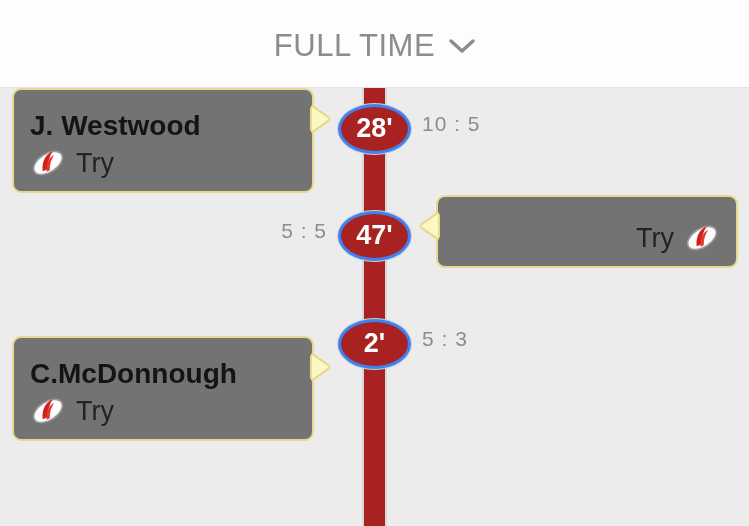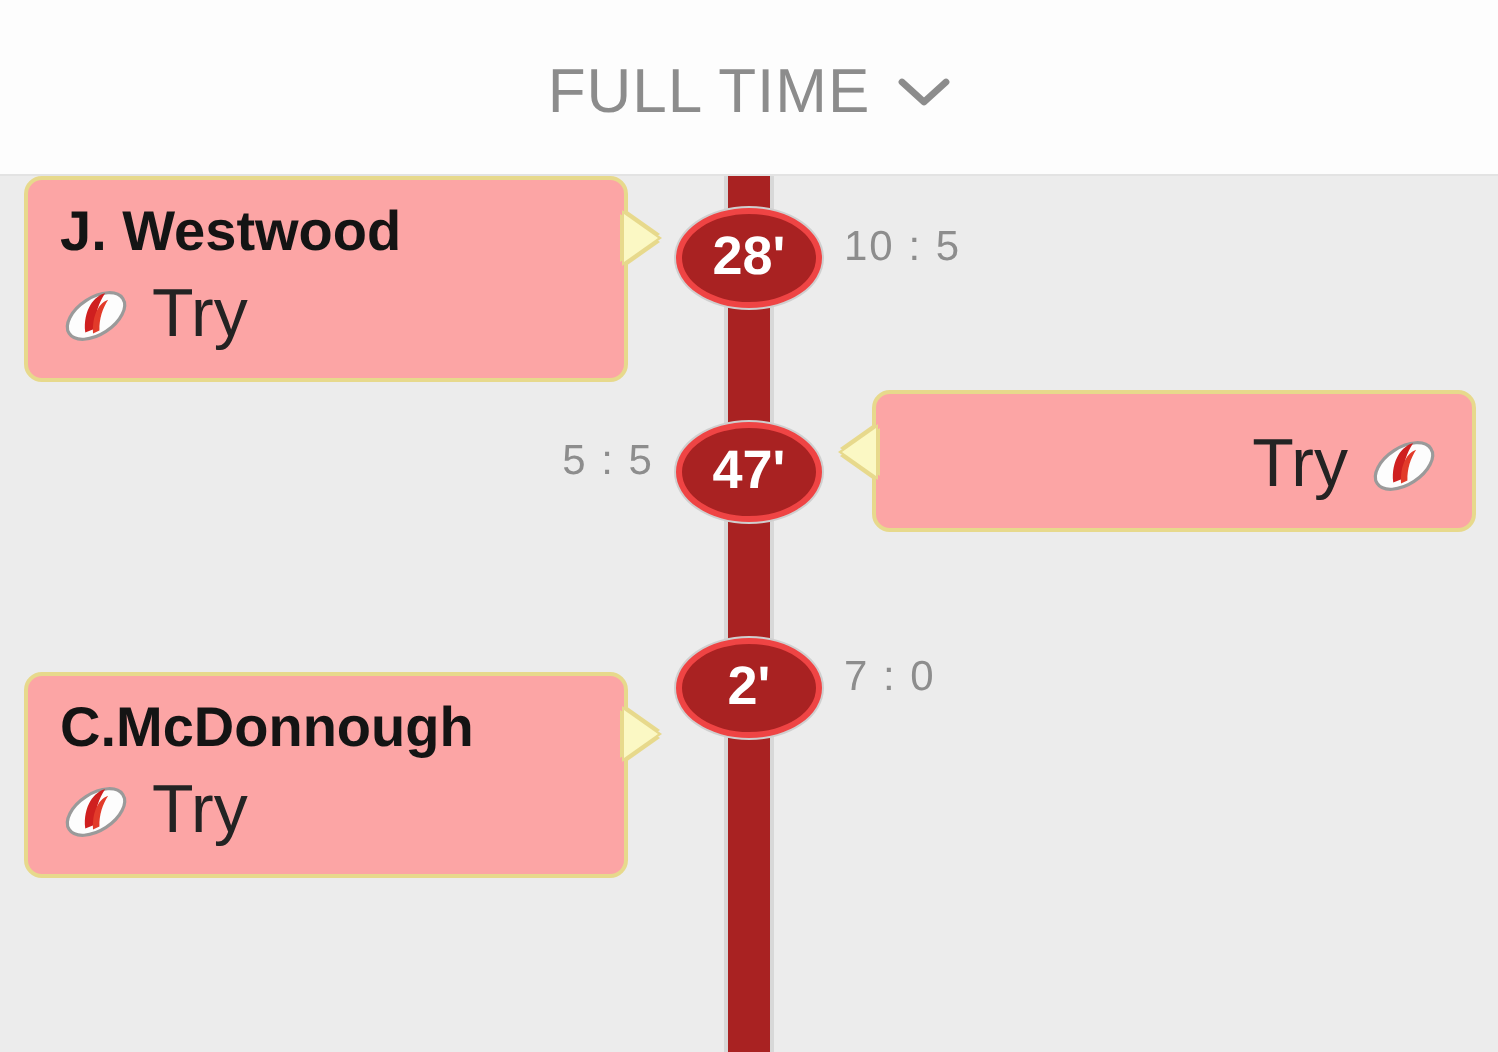"J. Westwood" .card { background: #fca5a5 -> #737373; padding: 10px 16px 12px 16px -> 20px 16px 12px 16px }
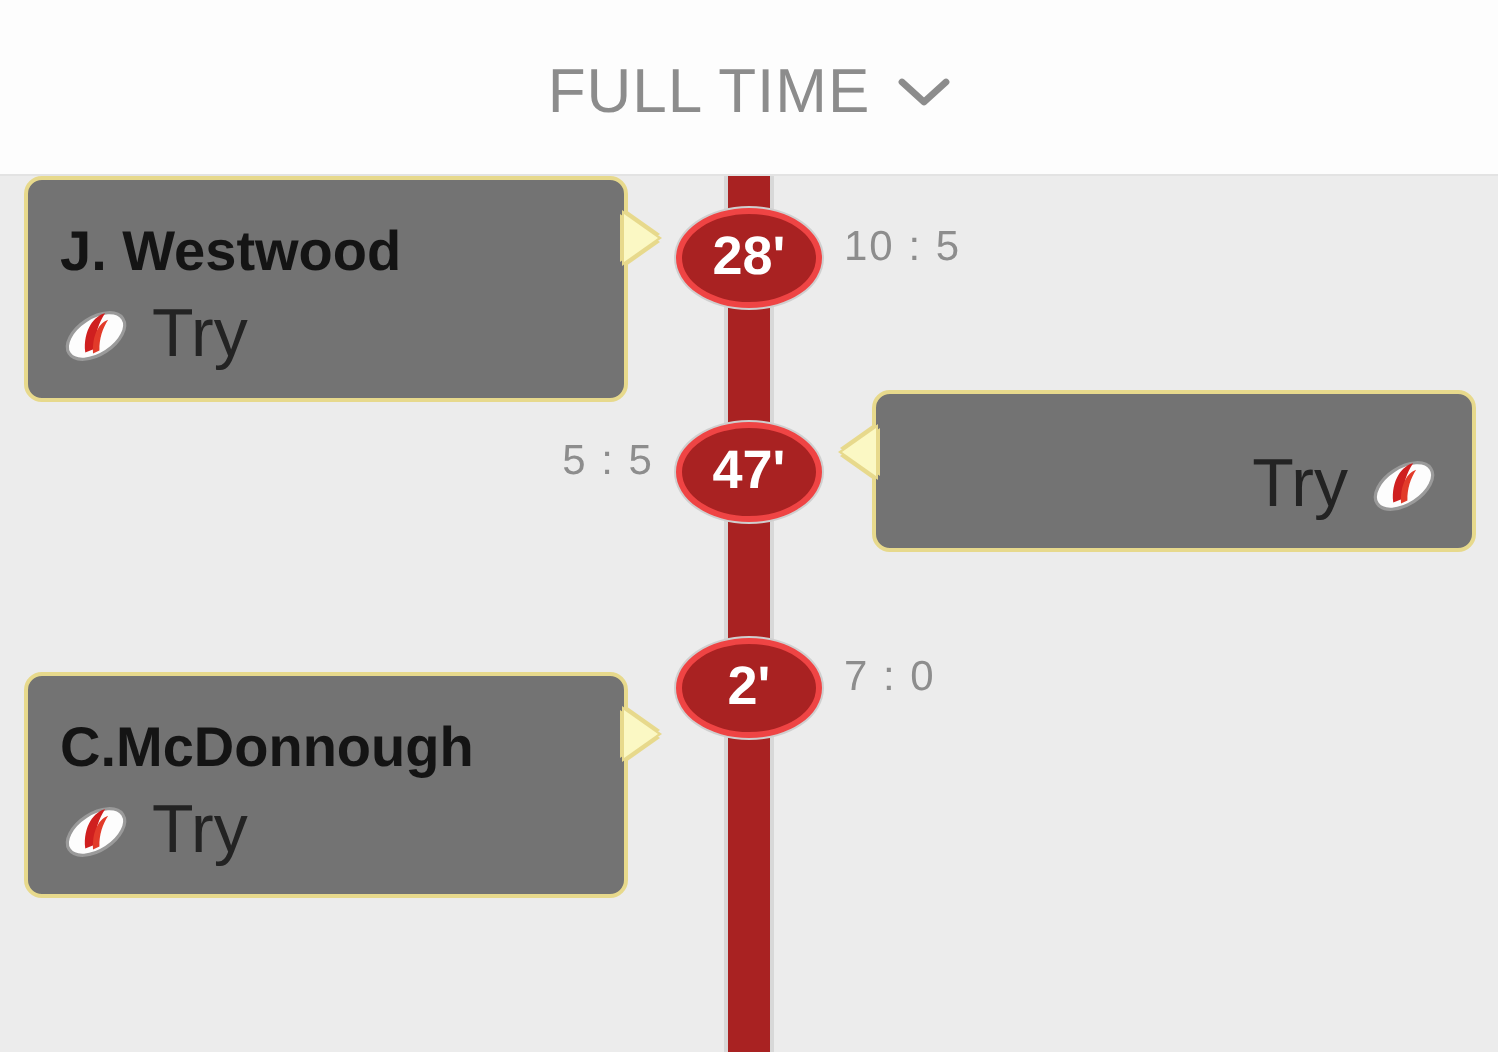"28'" .badge { border: 3px solid #ef4444 -> 3px solid #3b82f6 }
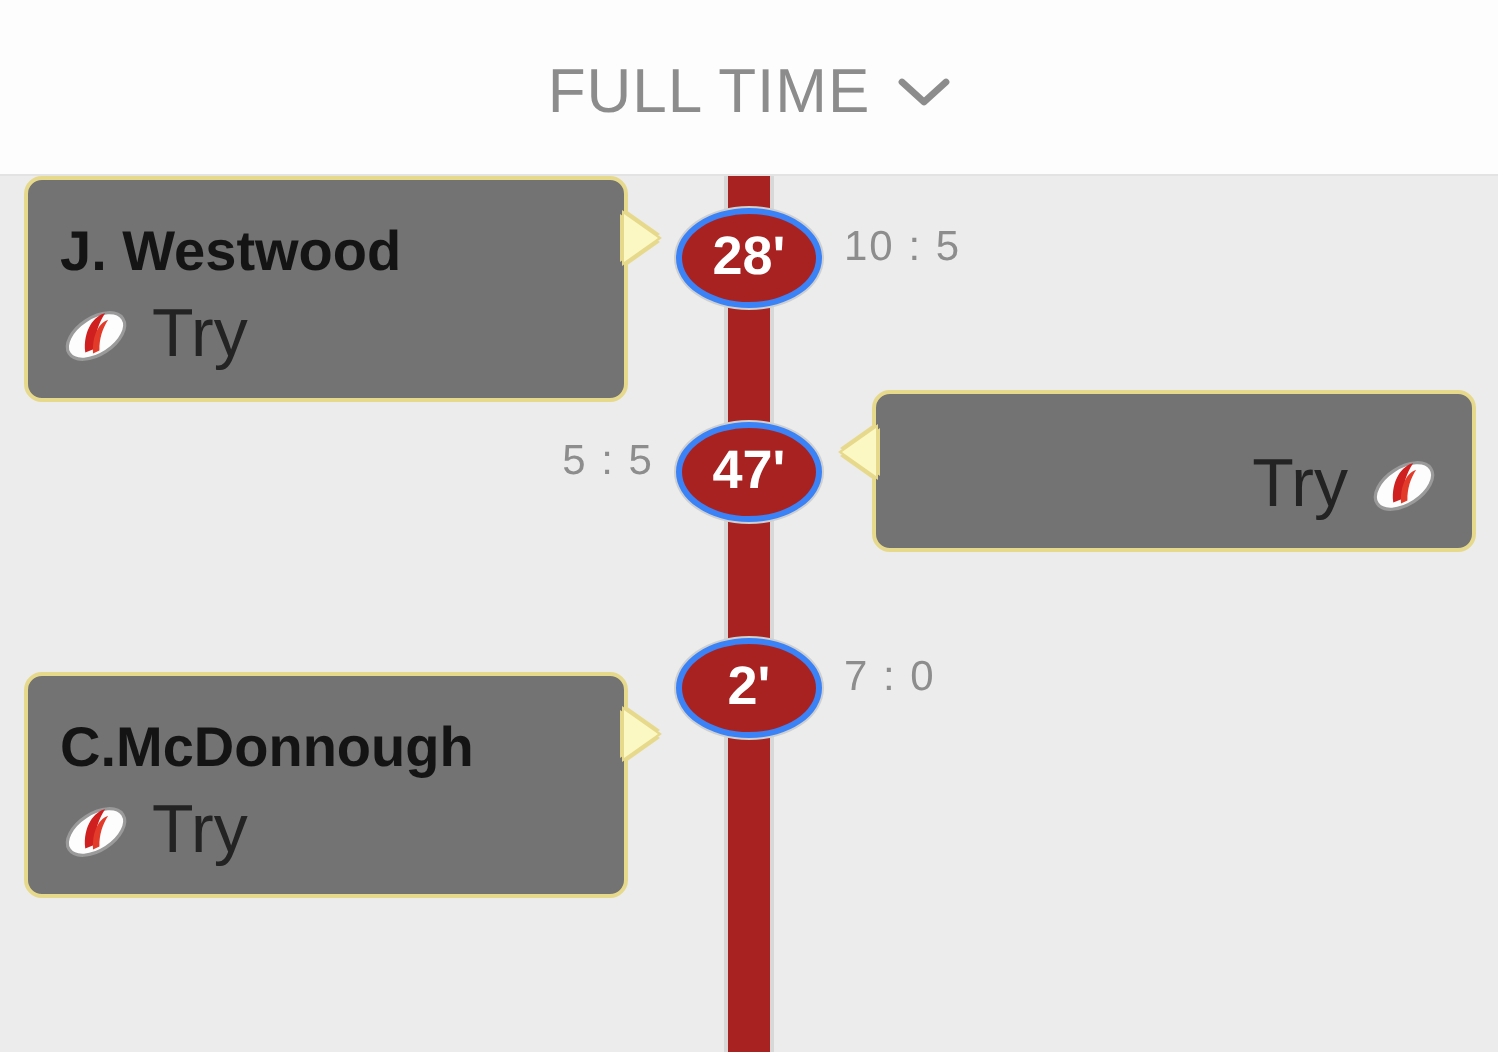"Try" .card-action { align-items: center -> none; font-size: 34px -> 27px }
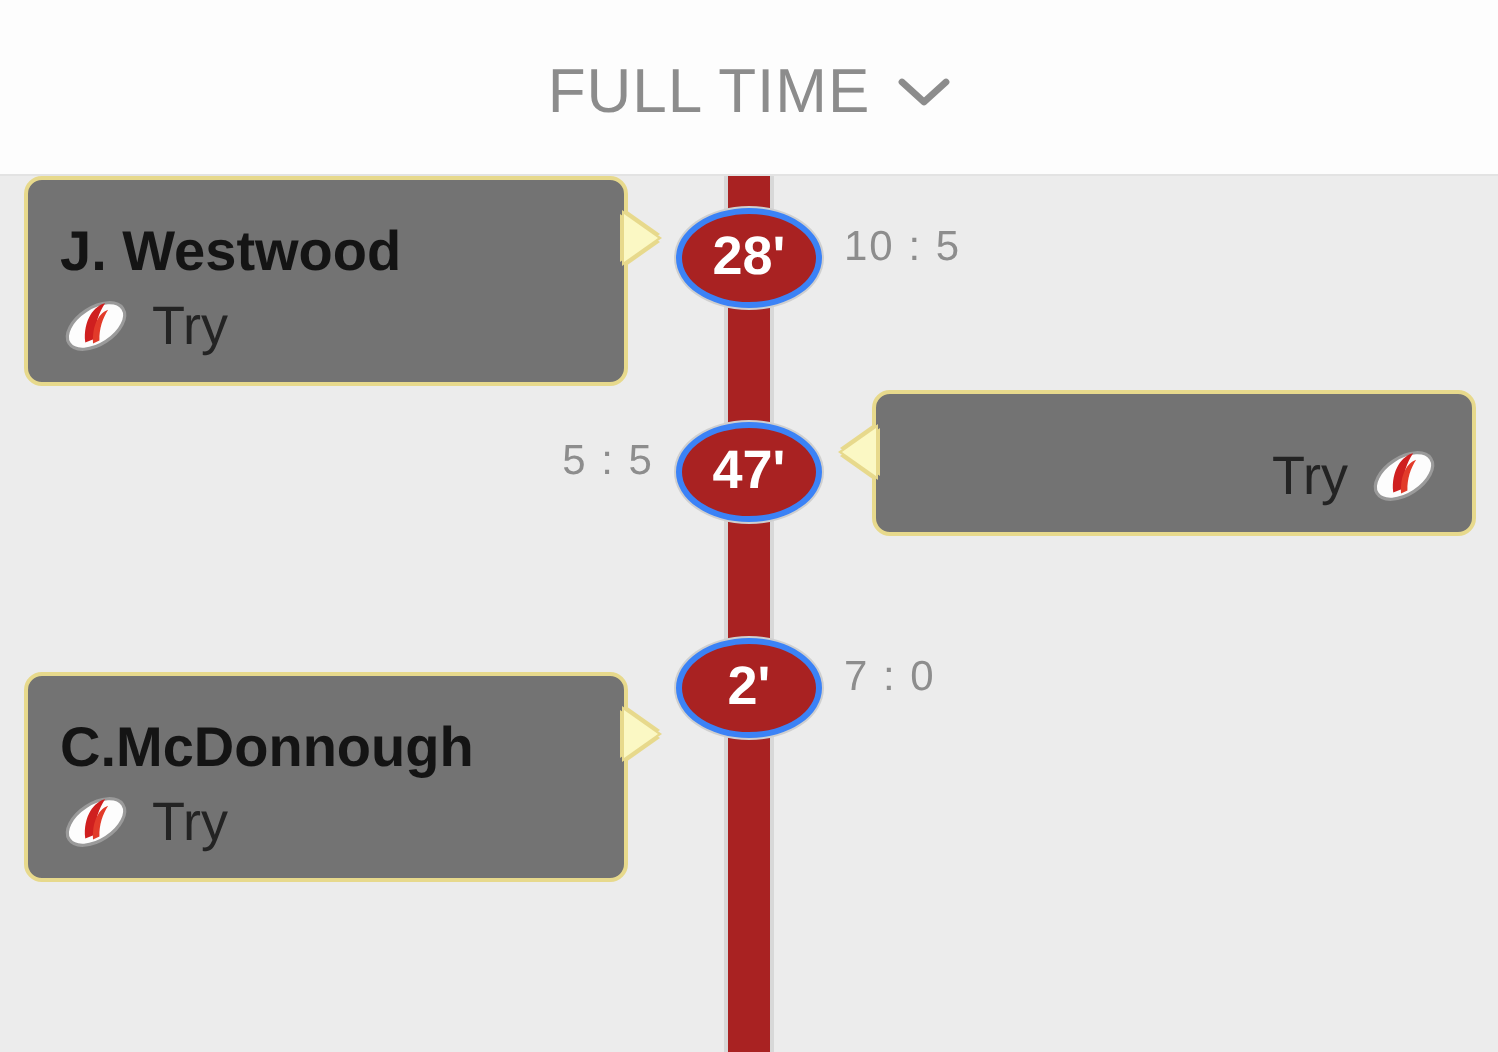"7 : 0" div.score { text: 7 : 0 -> 5 : 3 }
